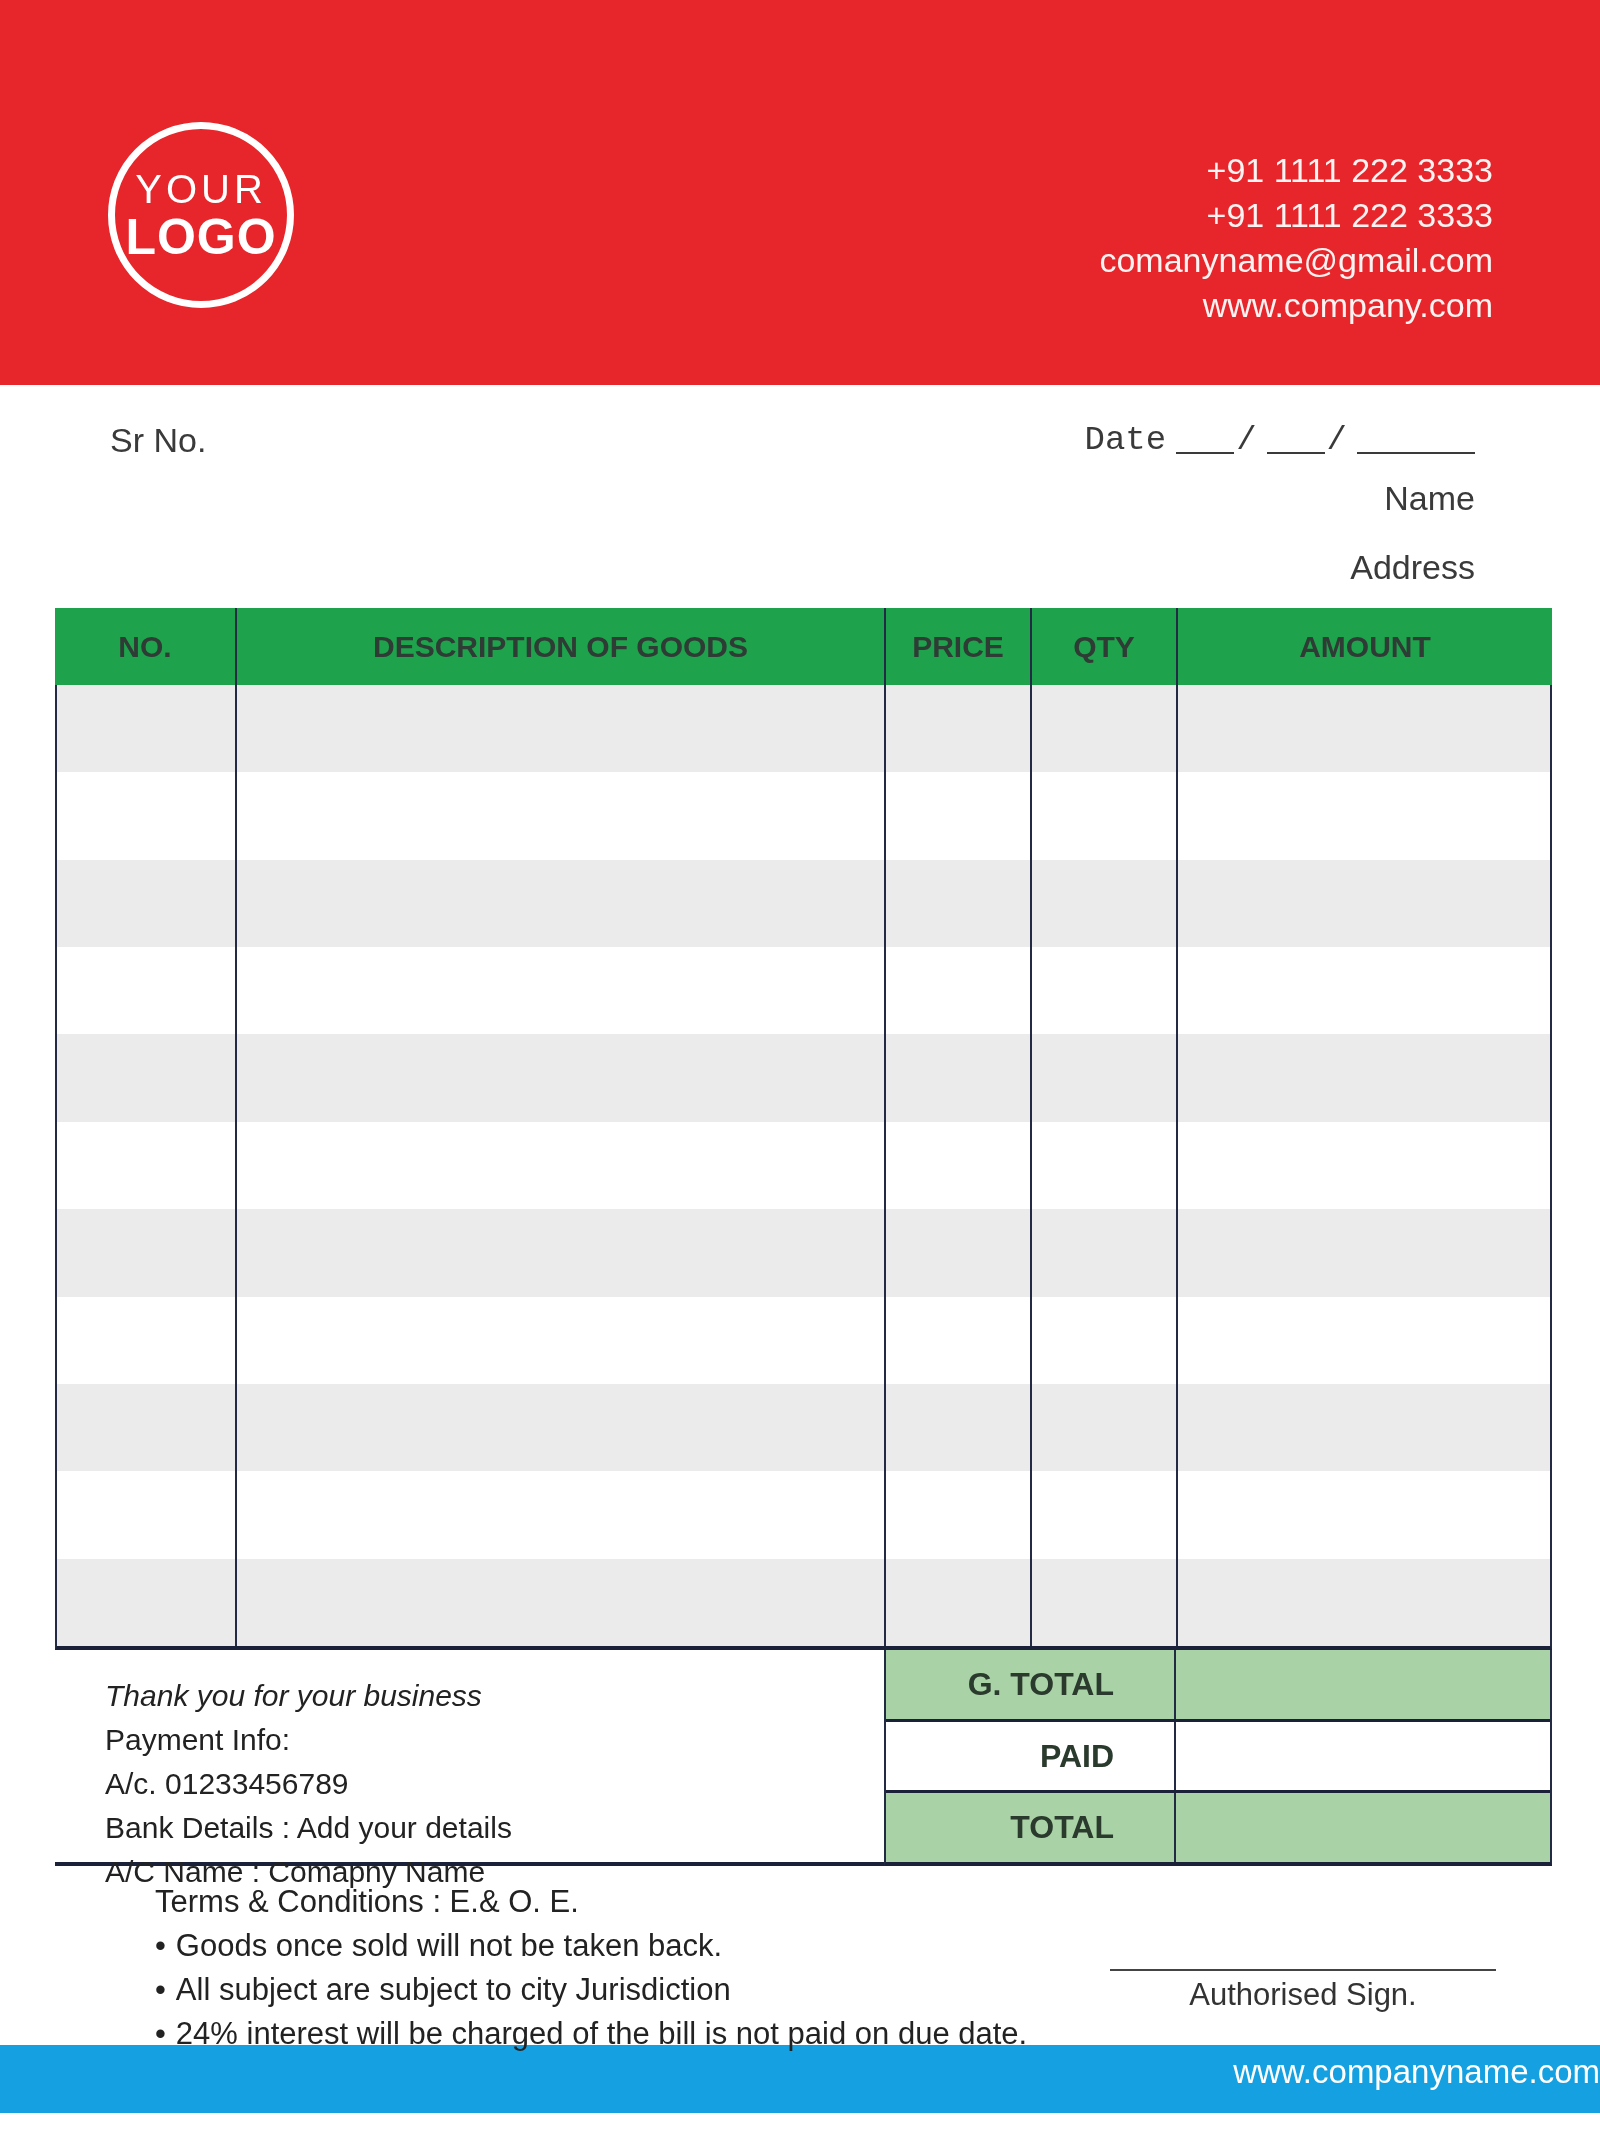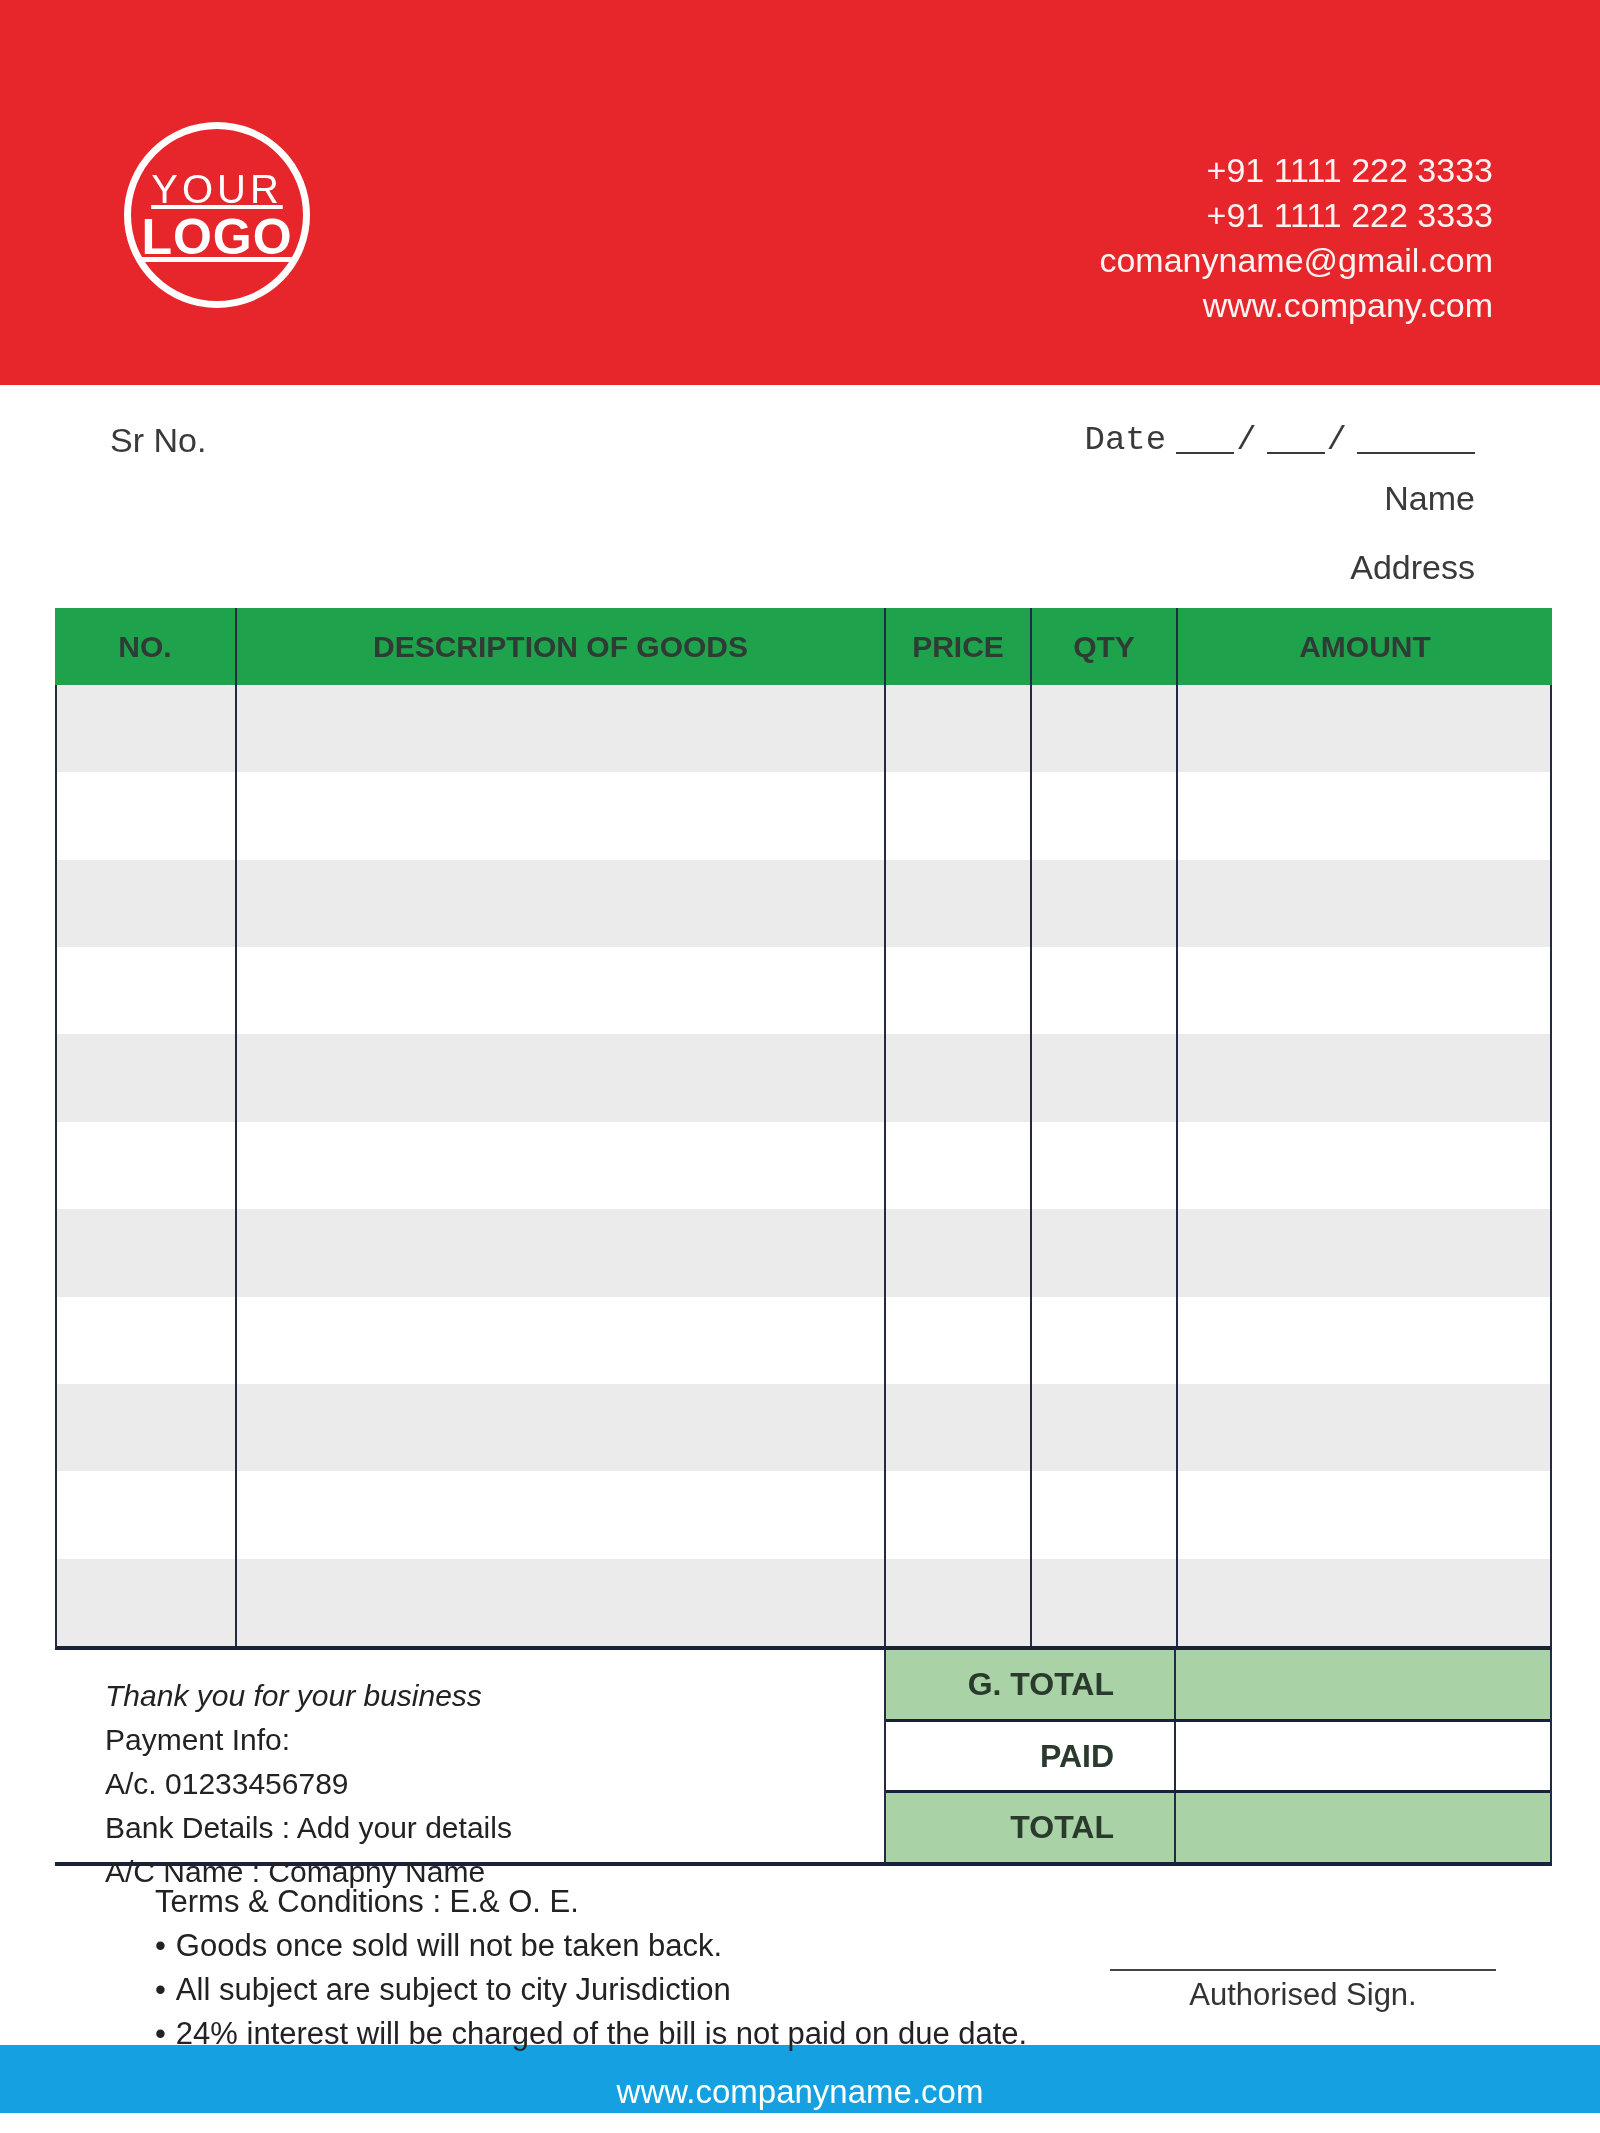"YOUR" .logo { left: 124px -> 108px; text-decoration: underline -> none }
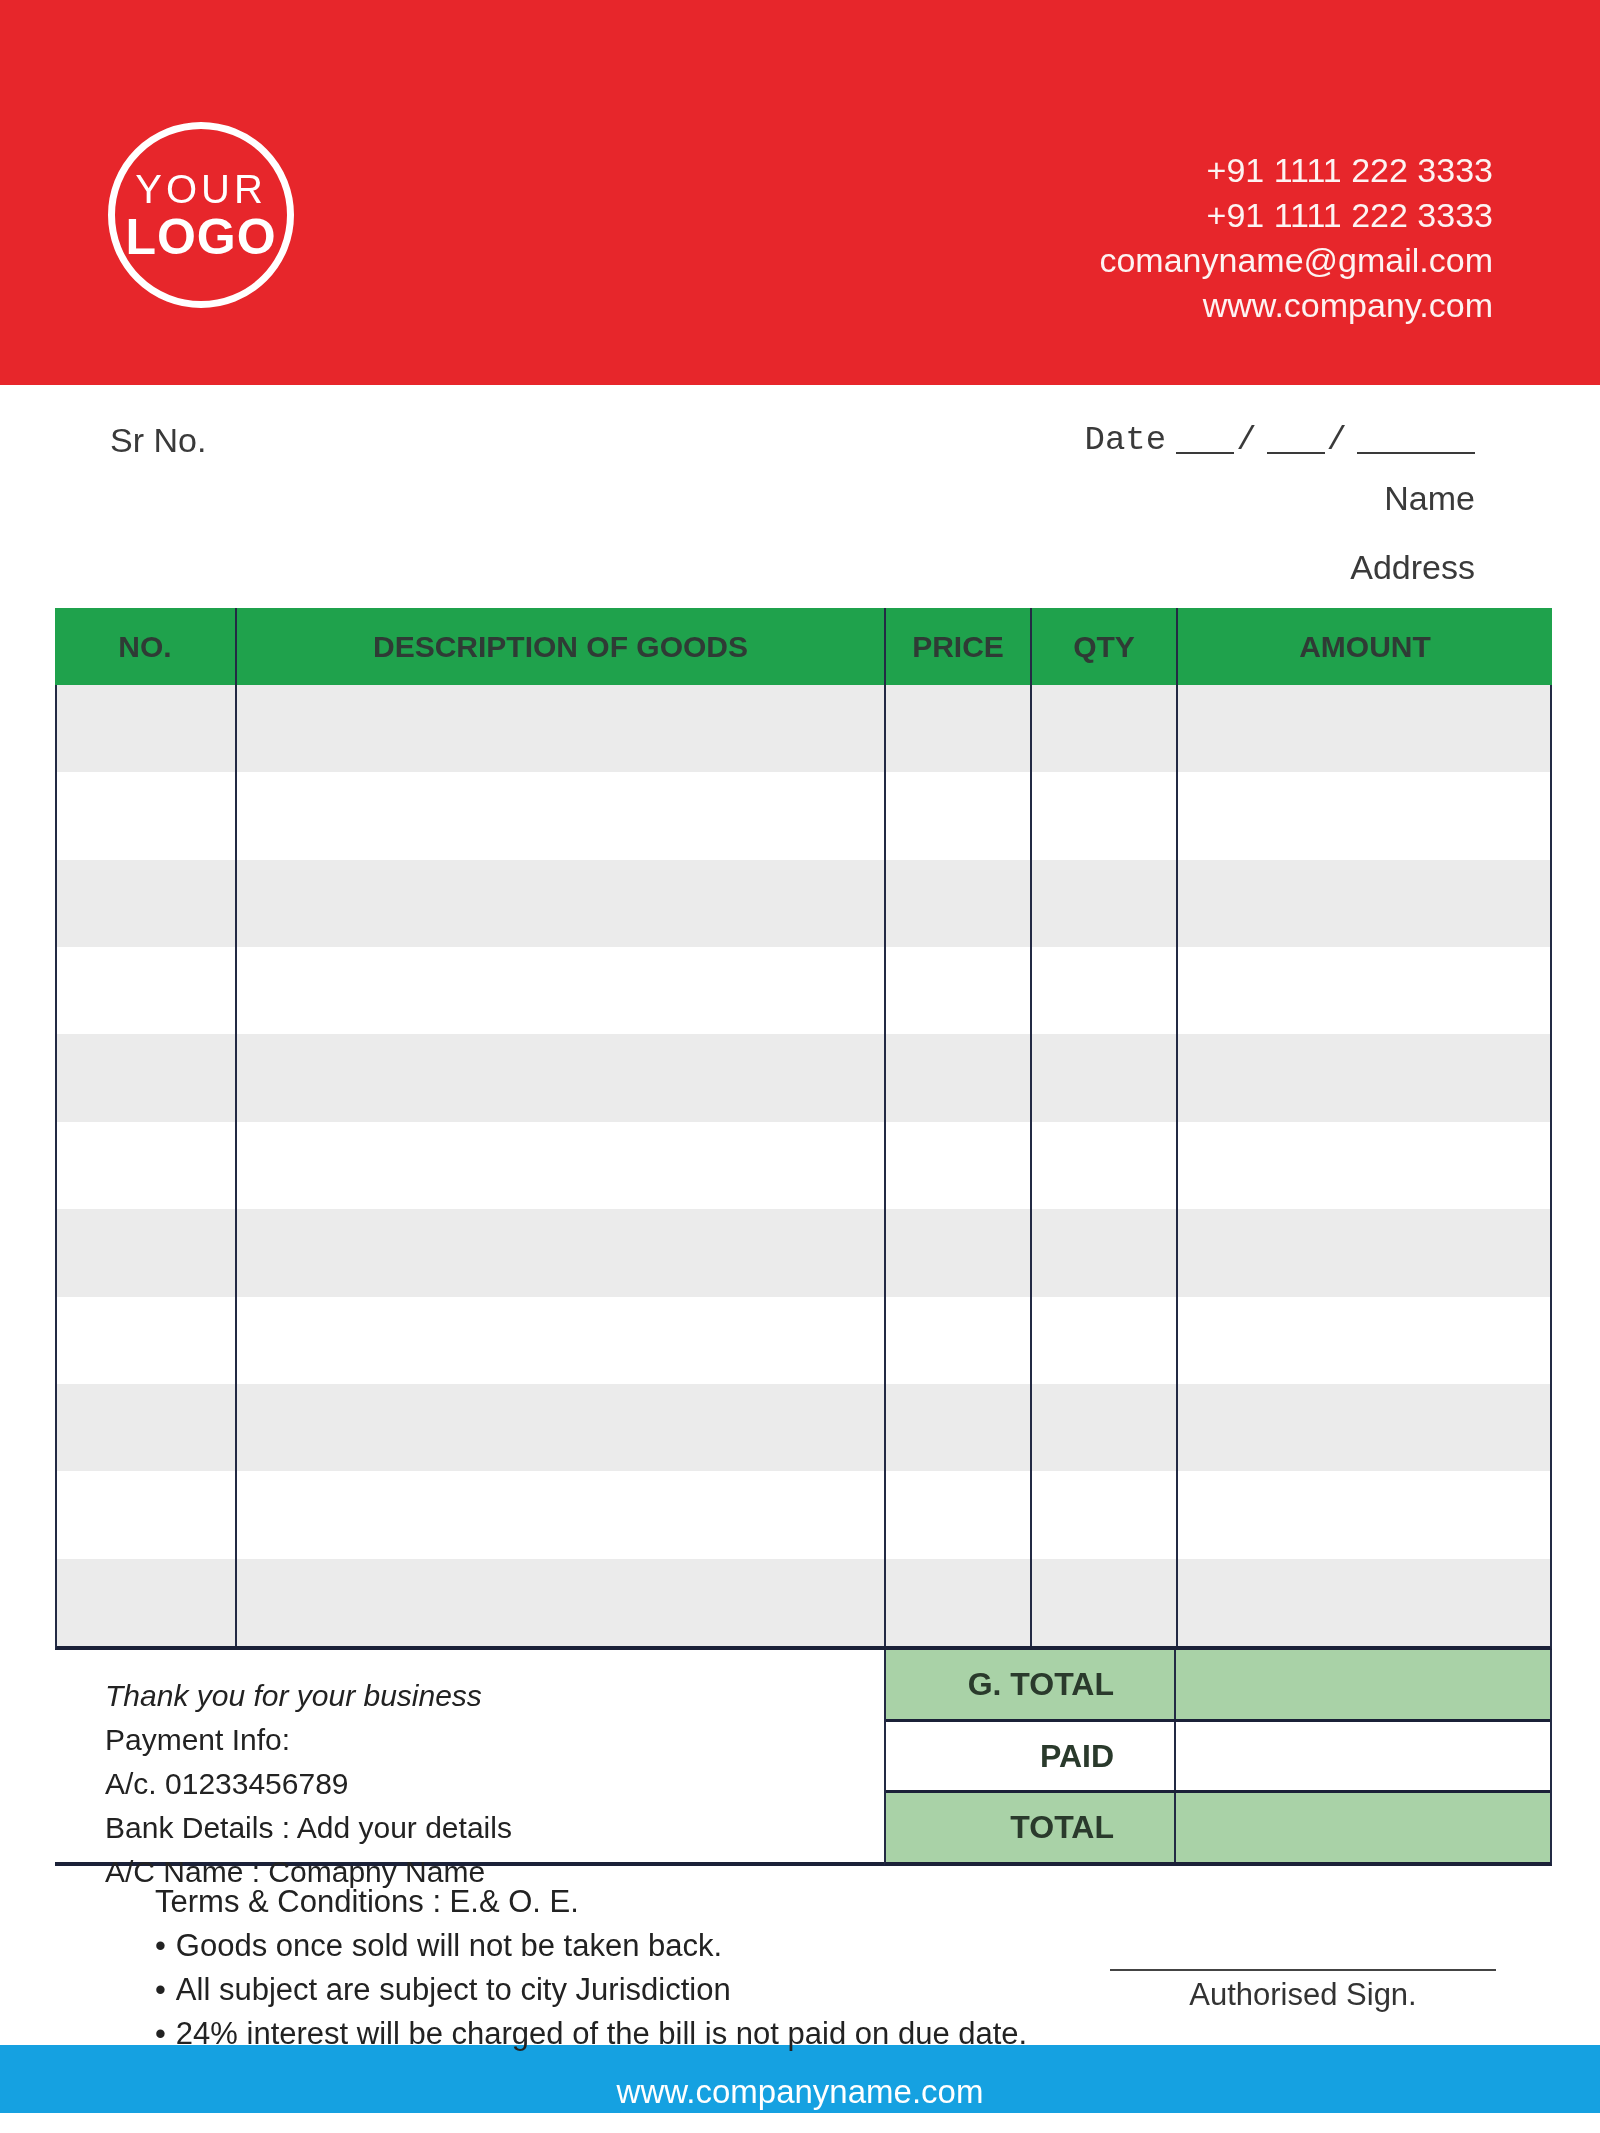"www.companyname.com" .blue-footer { padding-top: 28px -> 8px; text-align: center -> right }
